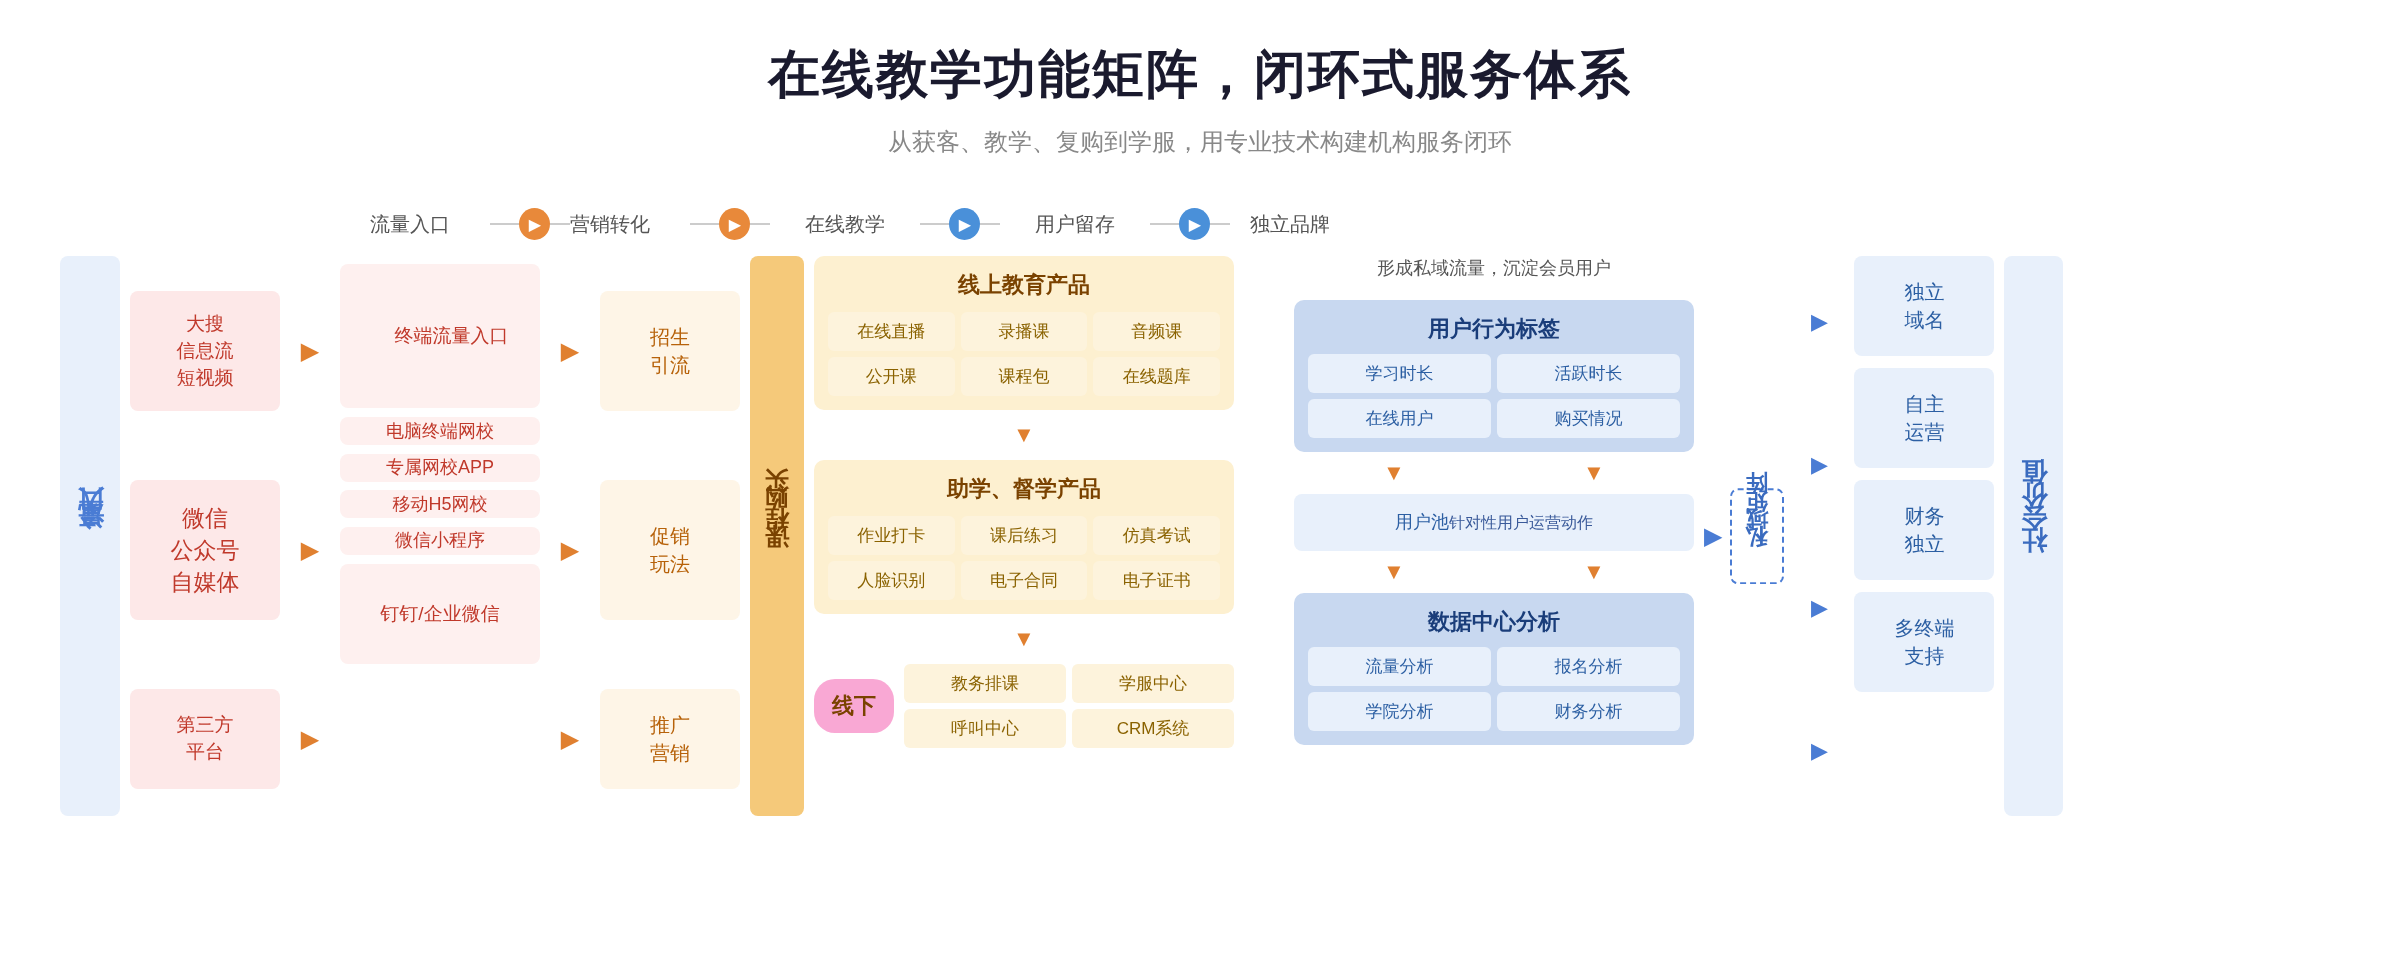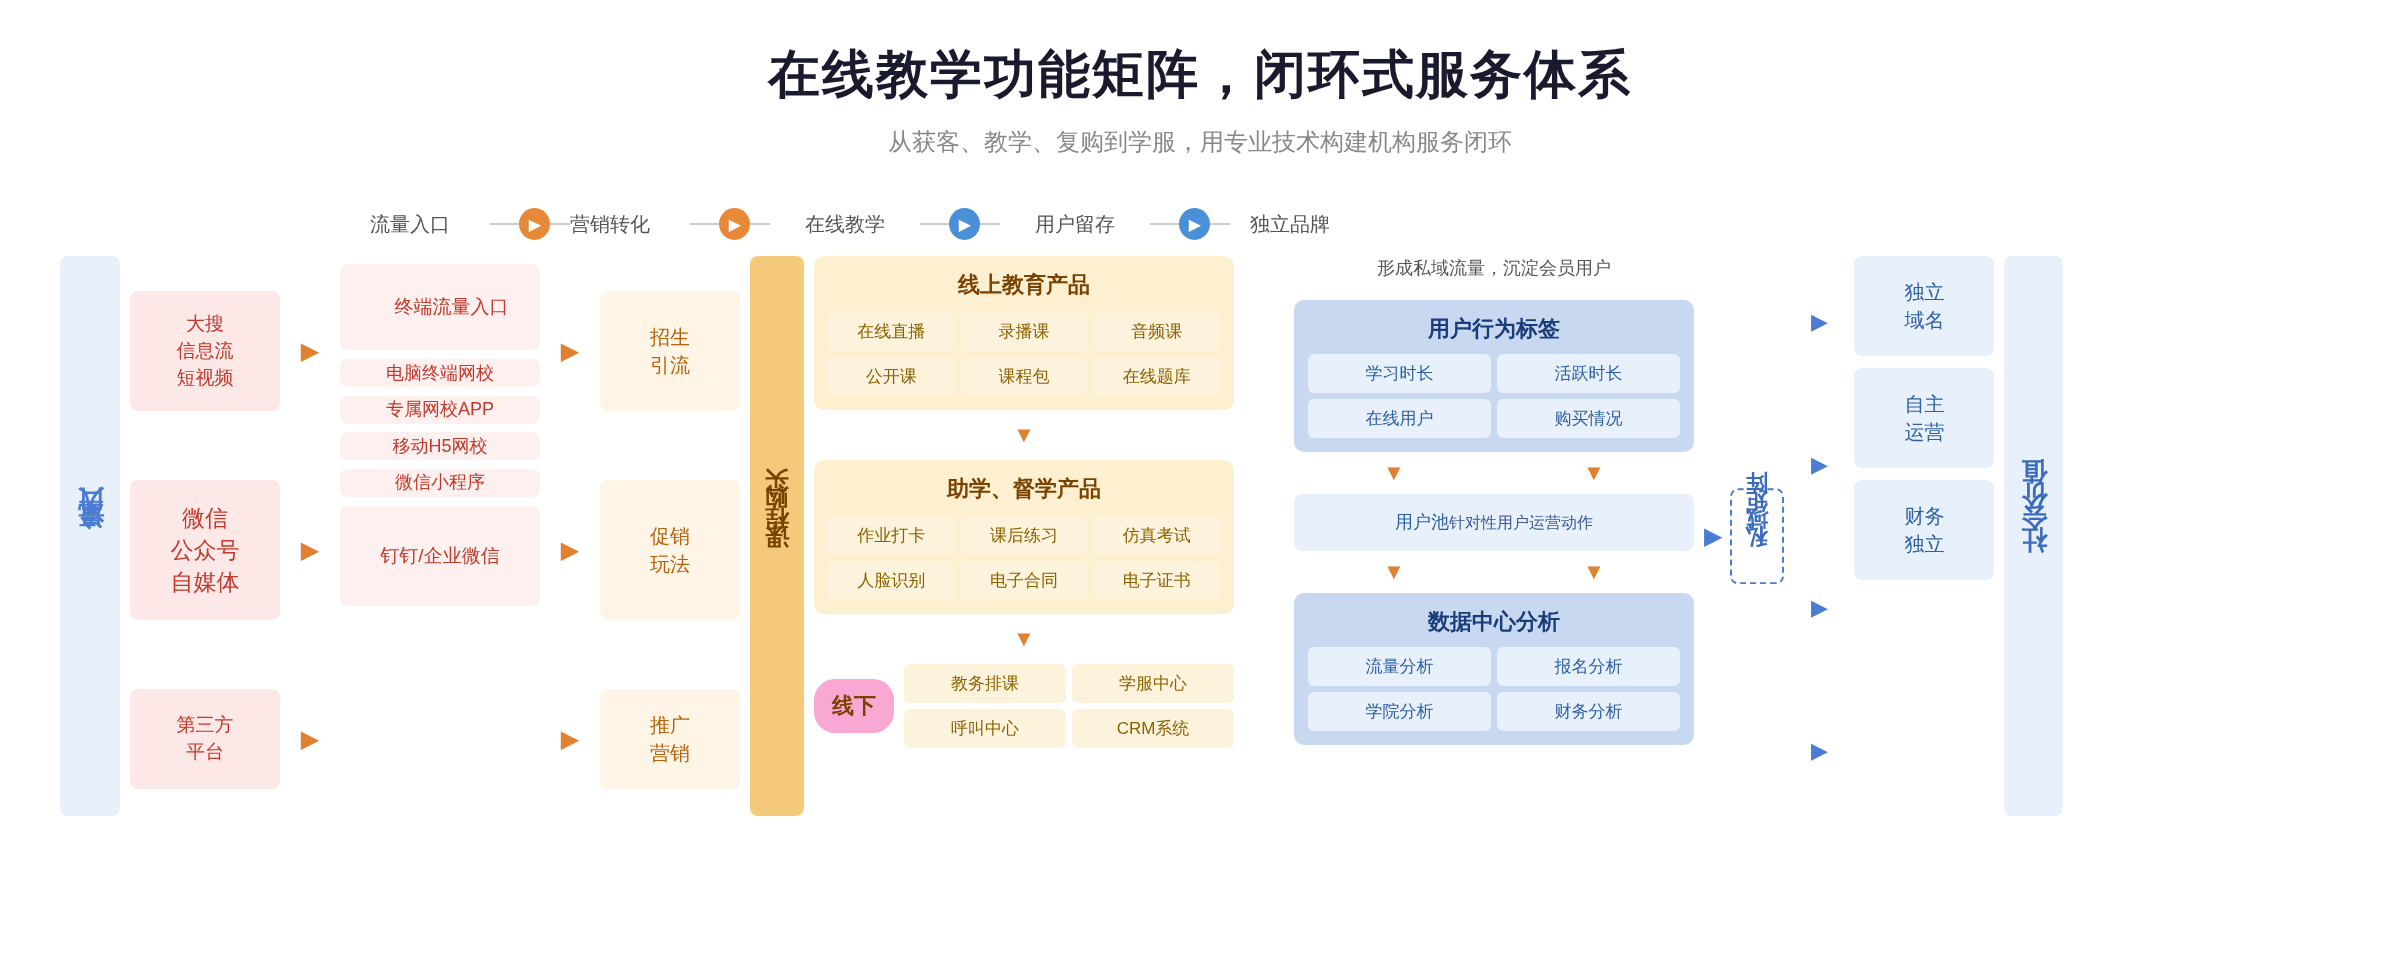"终端流量入口" div.box { height: 86px -> 144px }
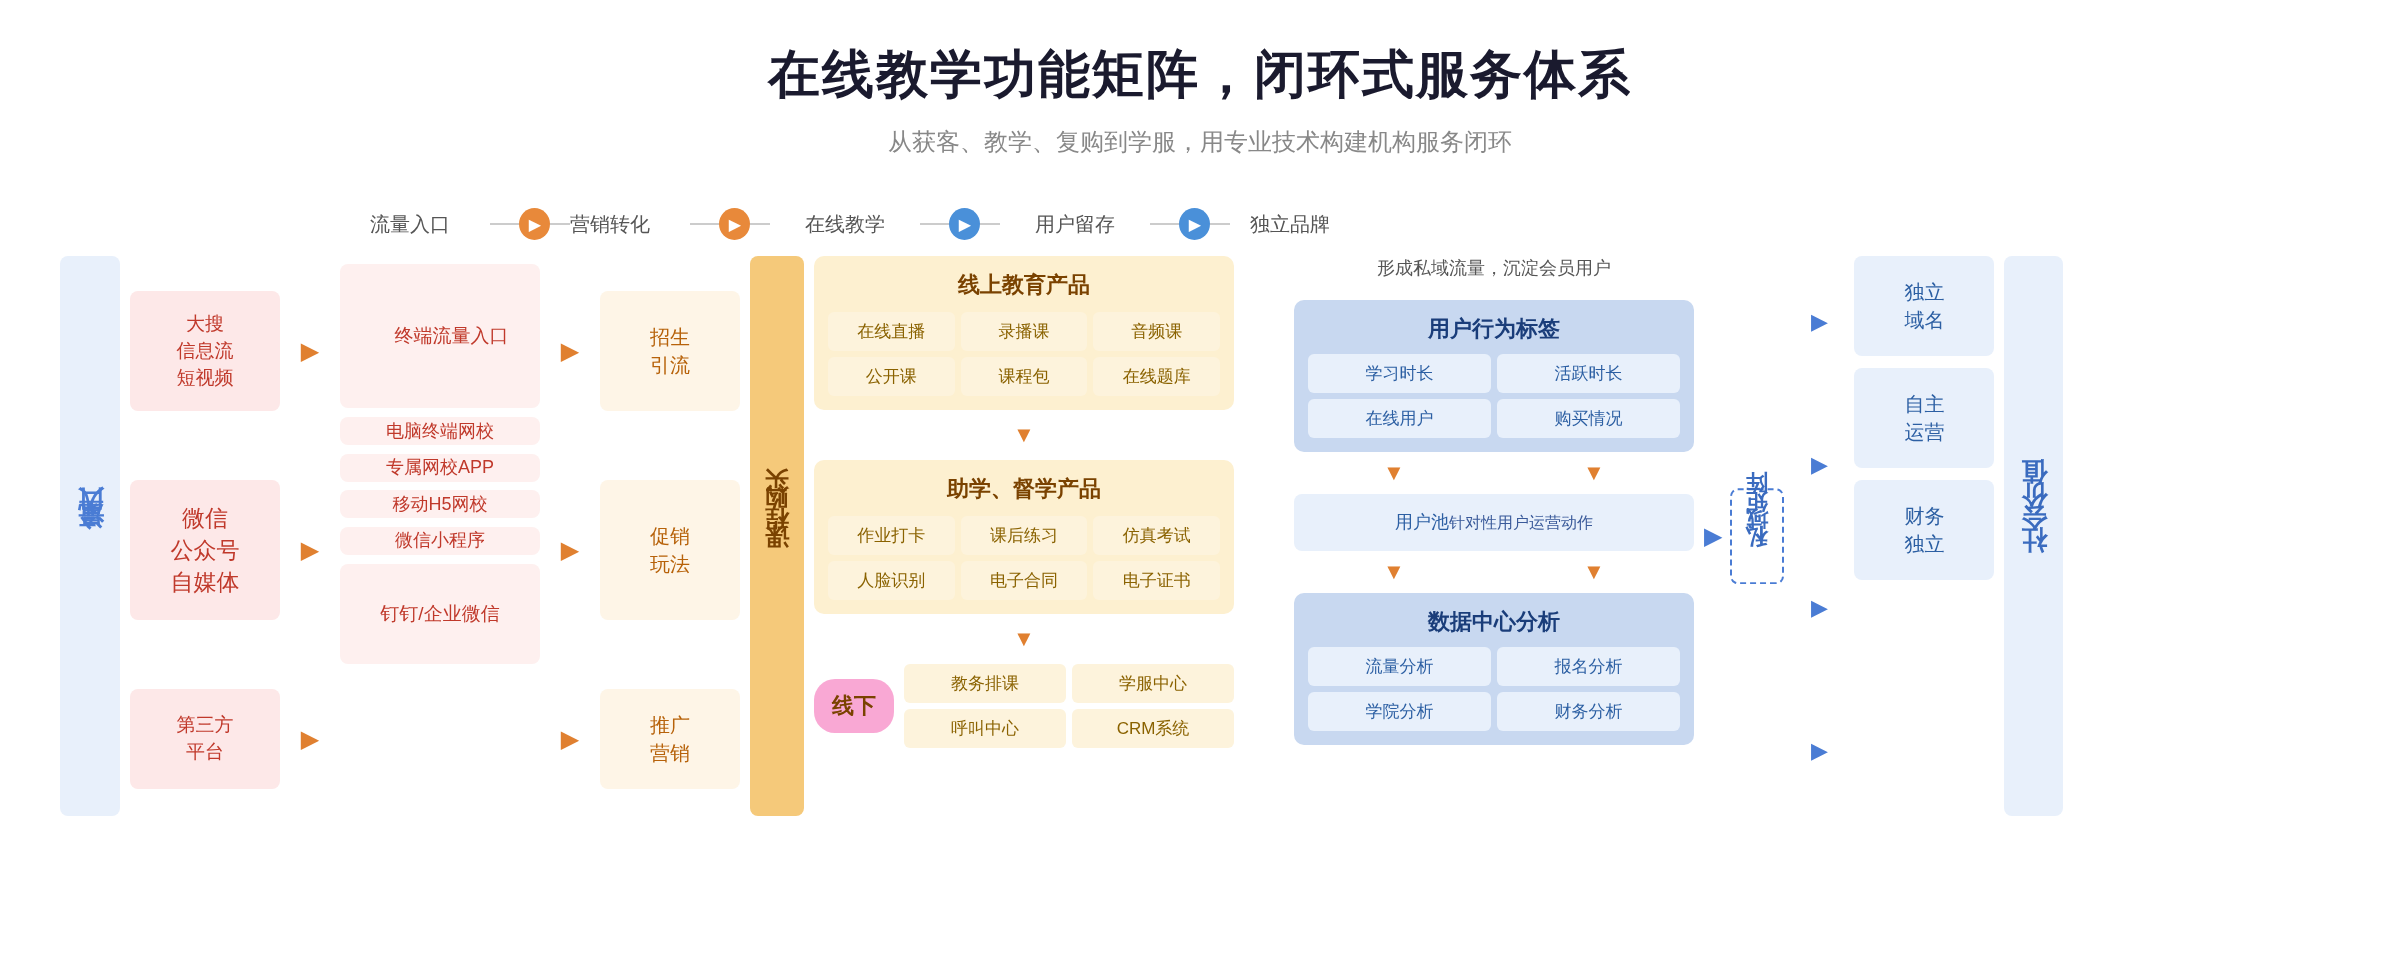"多终端" div.box { html: none -> <div>多终端<br>支持</div> }
